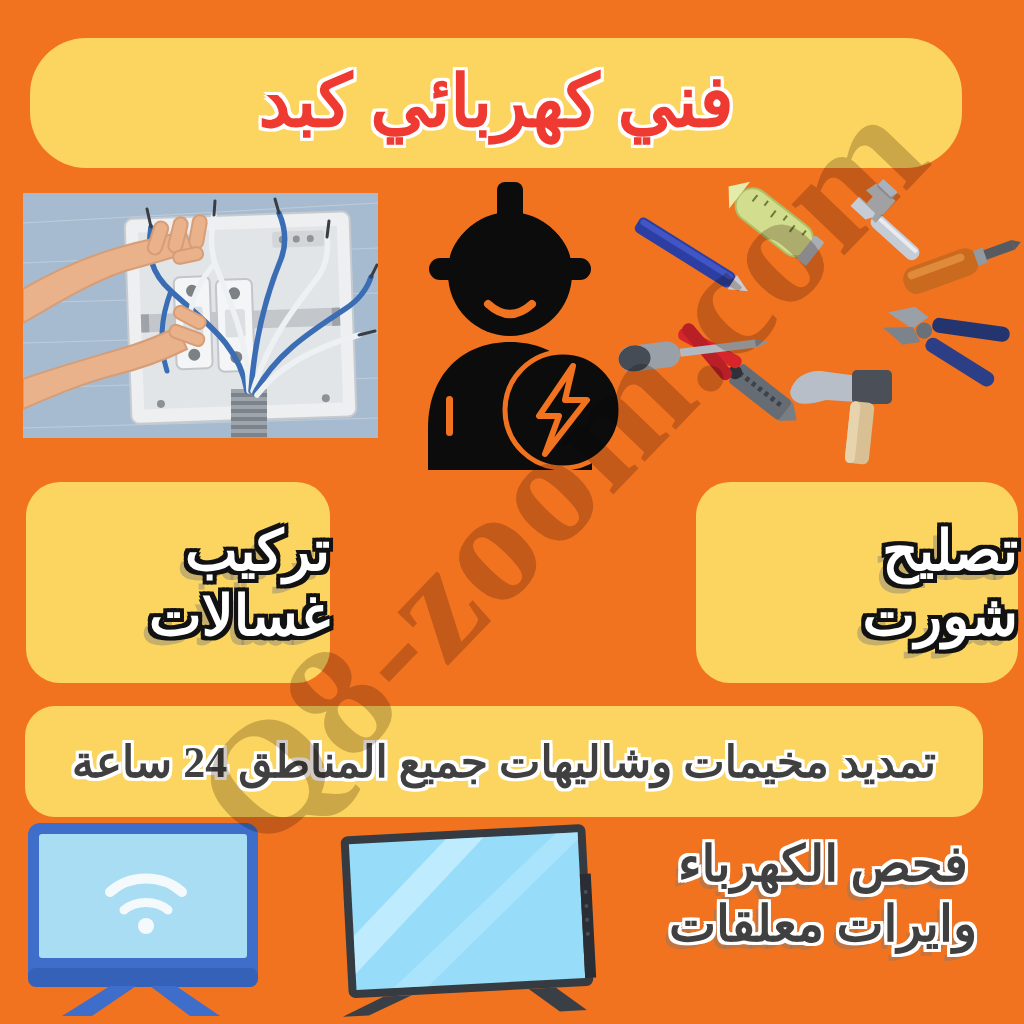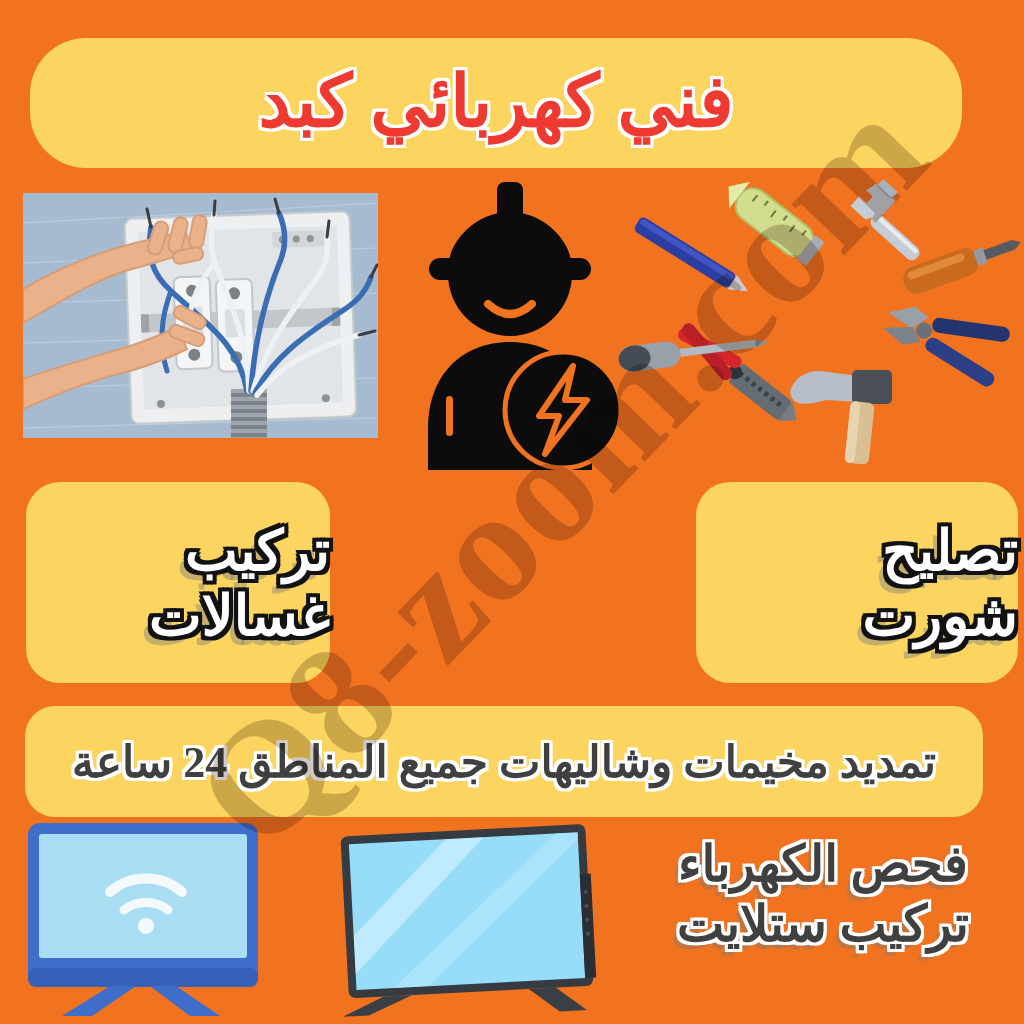"تركيب ستلايت" div.footer-line { text: تركيب ستلايت -> وايرات معلقات }
